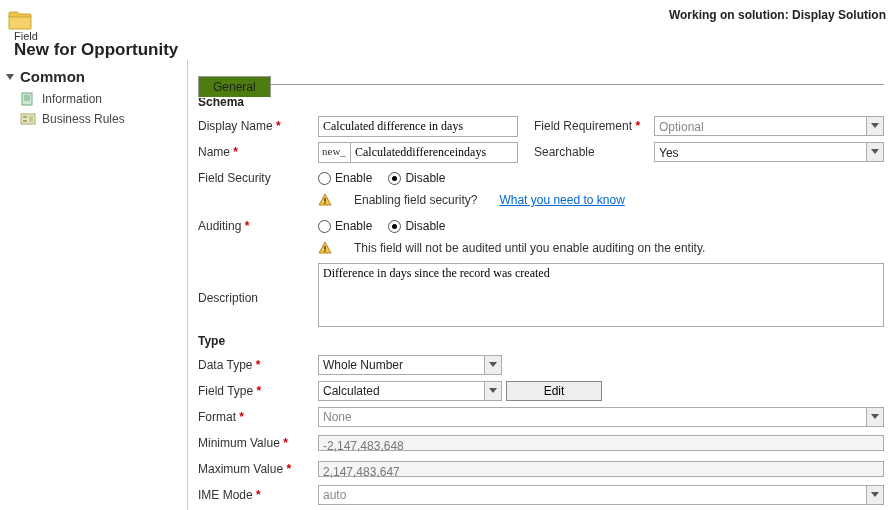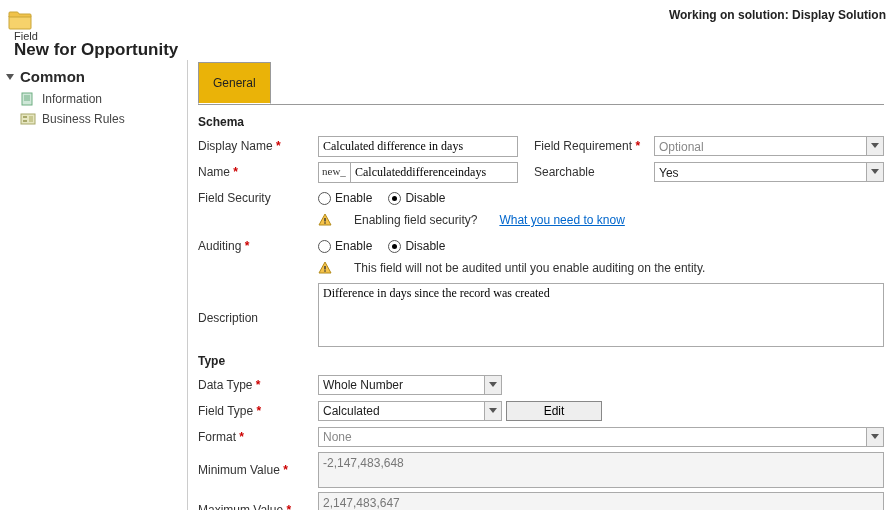"General" .tab { background: #eab308 -> #4d7c0f; padding: 13px 14px -> 3px 14px; top: 0 -> 14px }
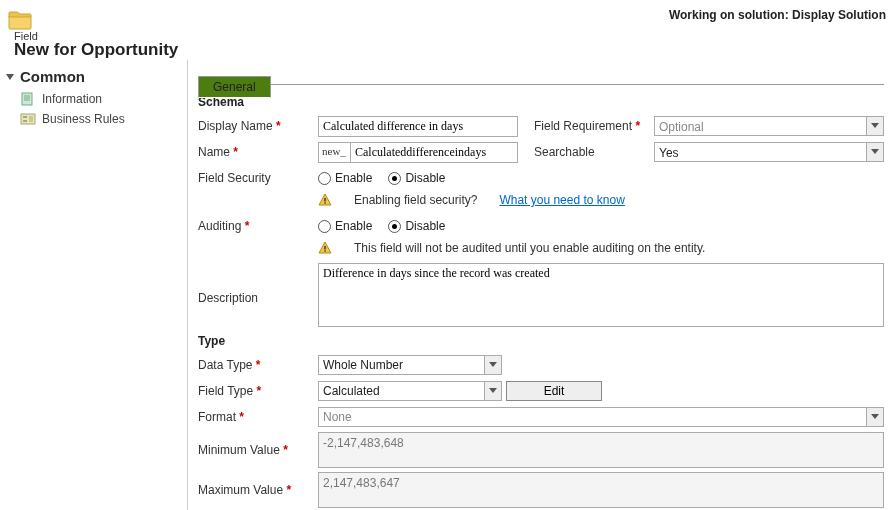"-2,147,483,648" .ro { height: 36px -> 16px }
